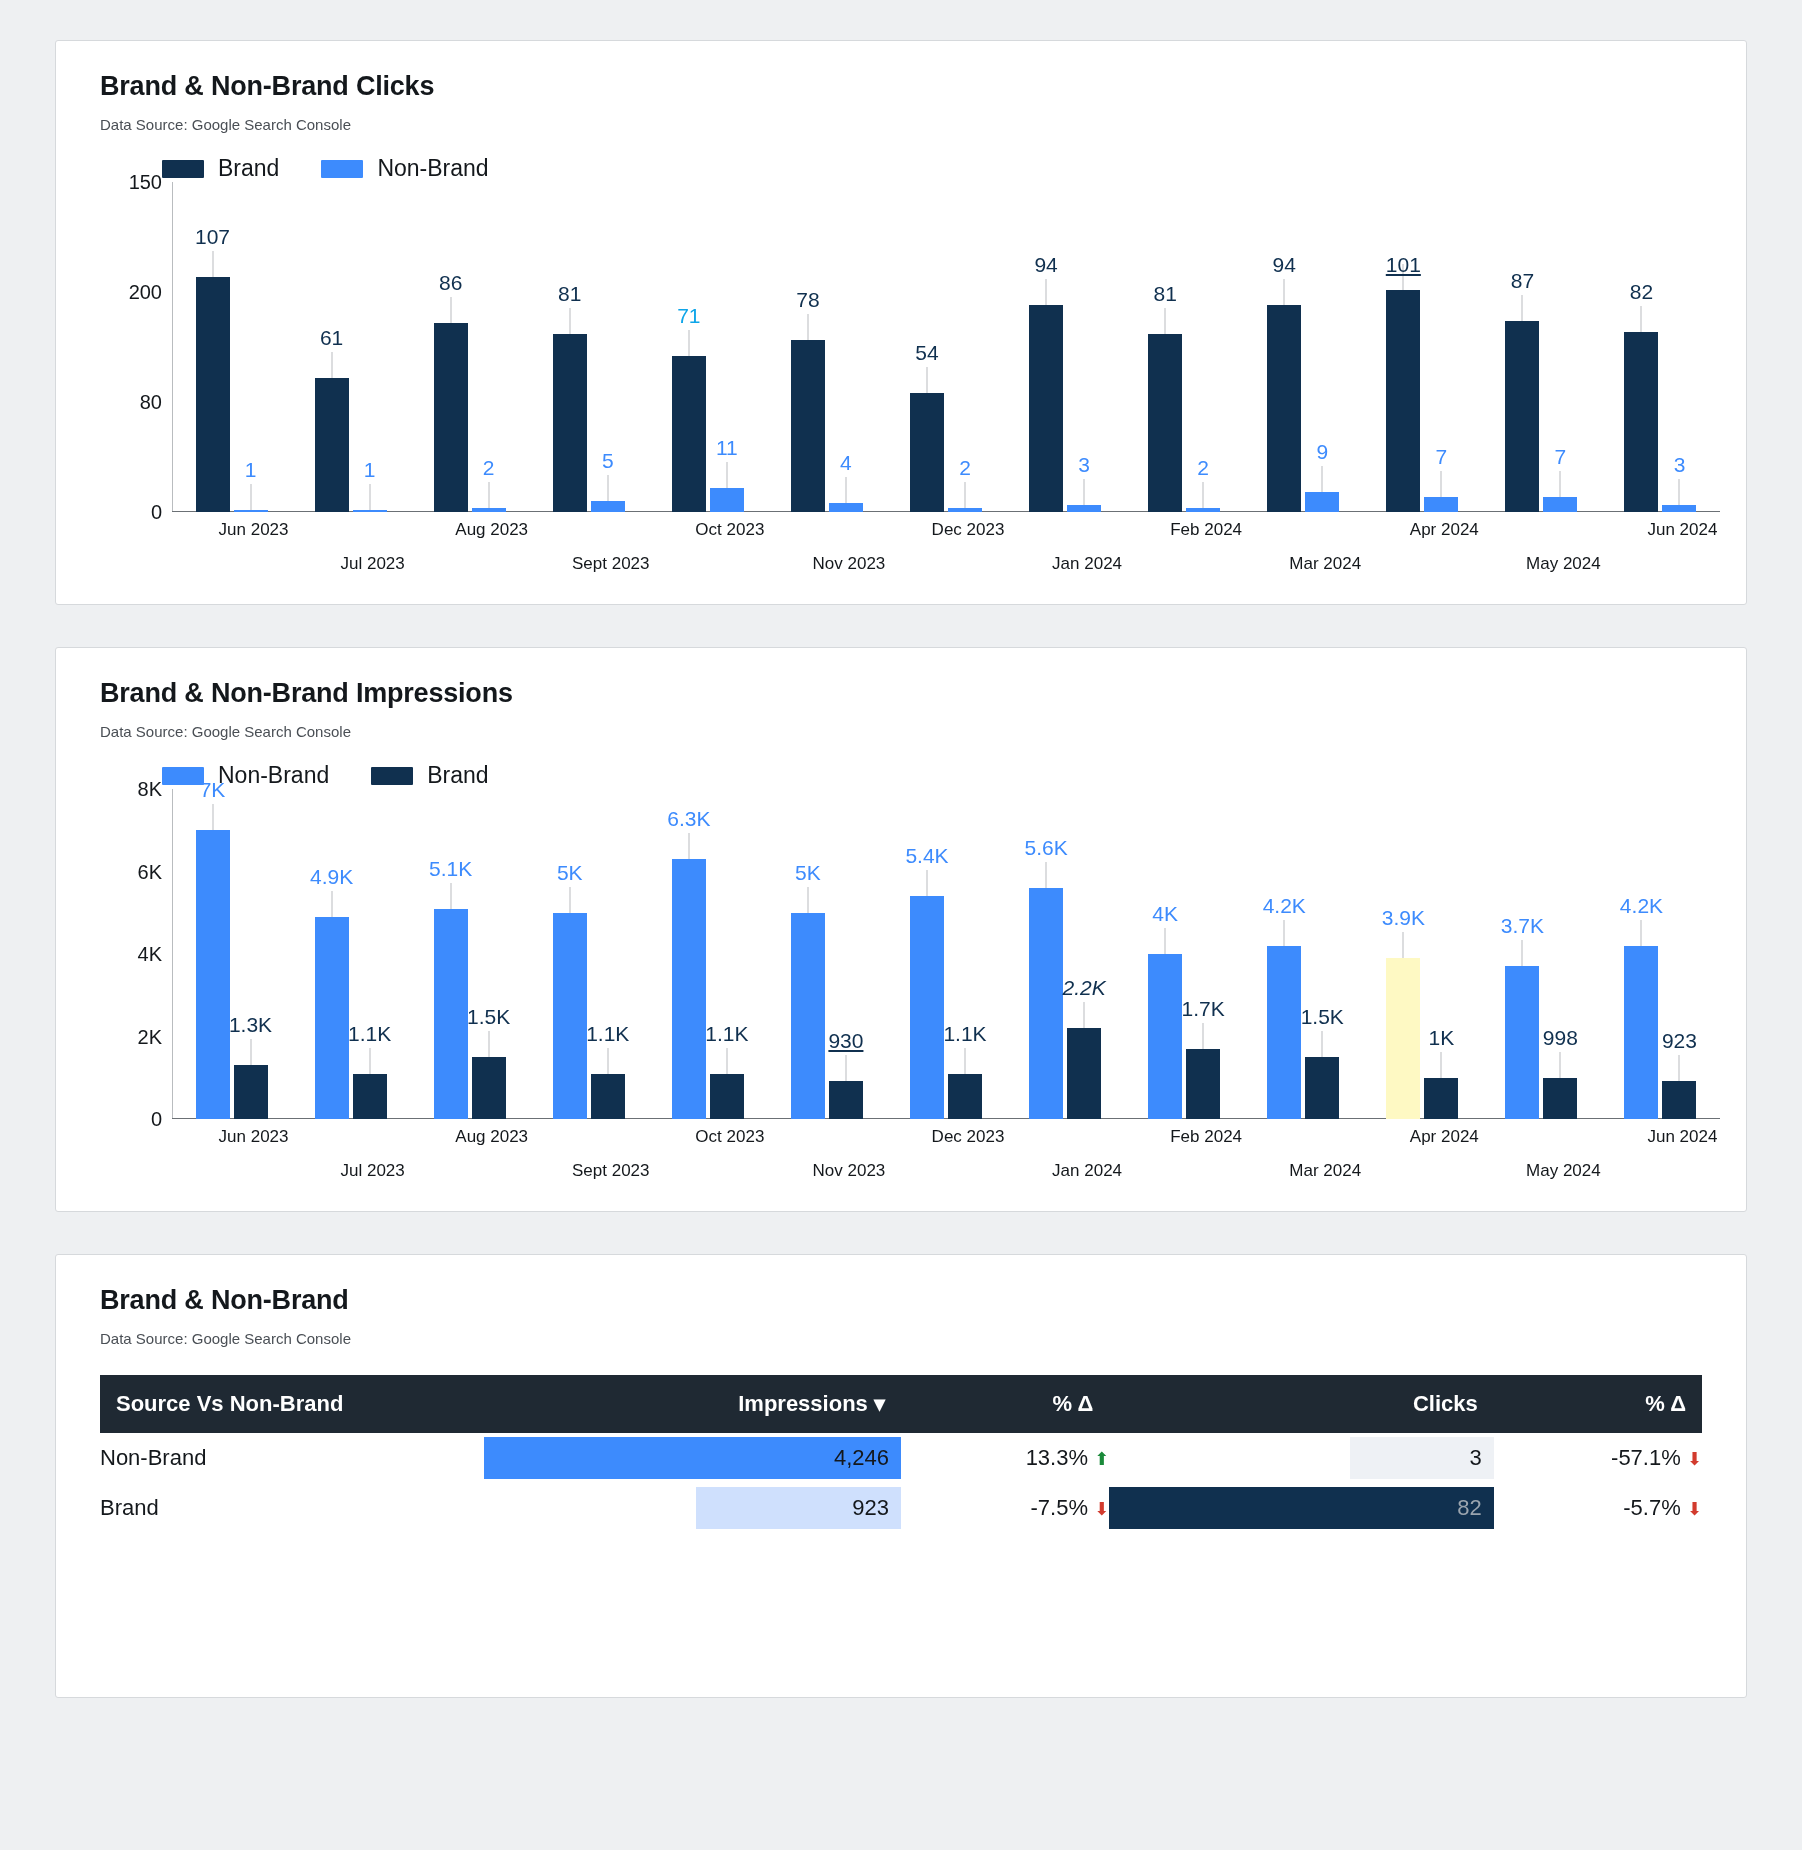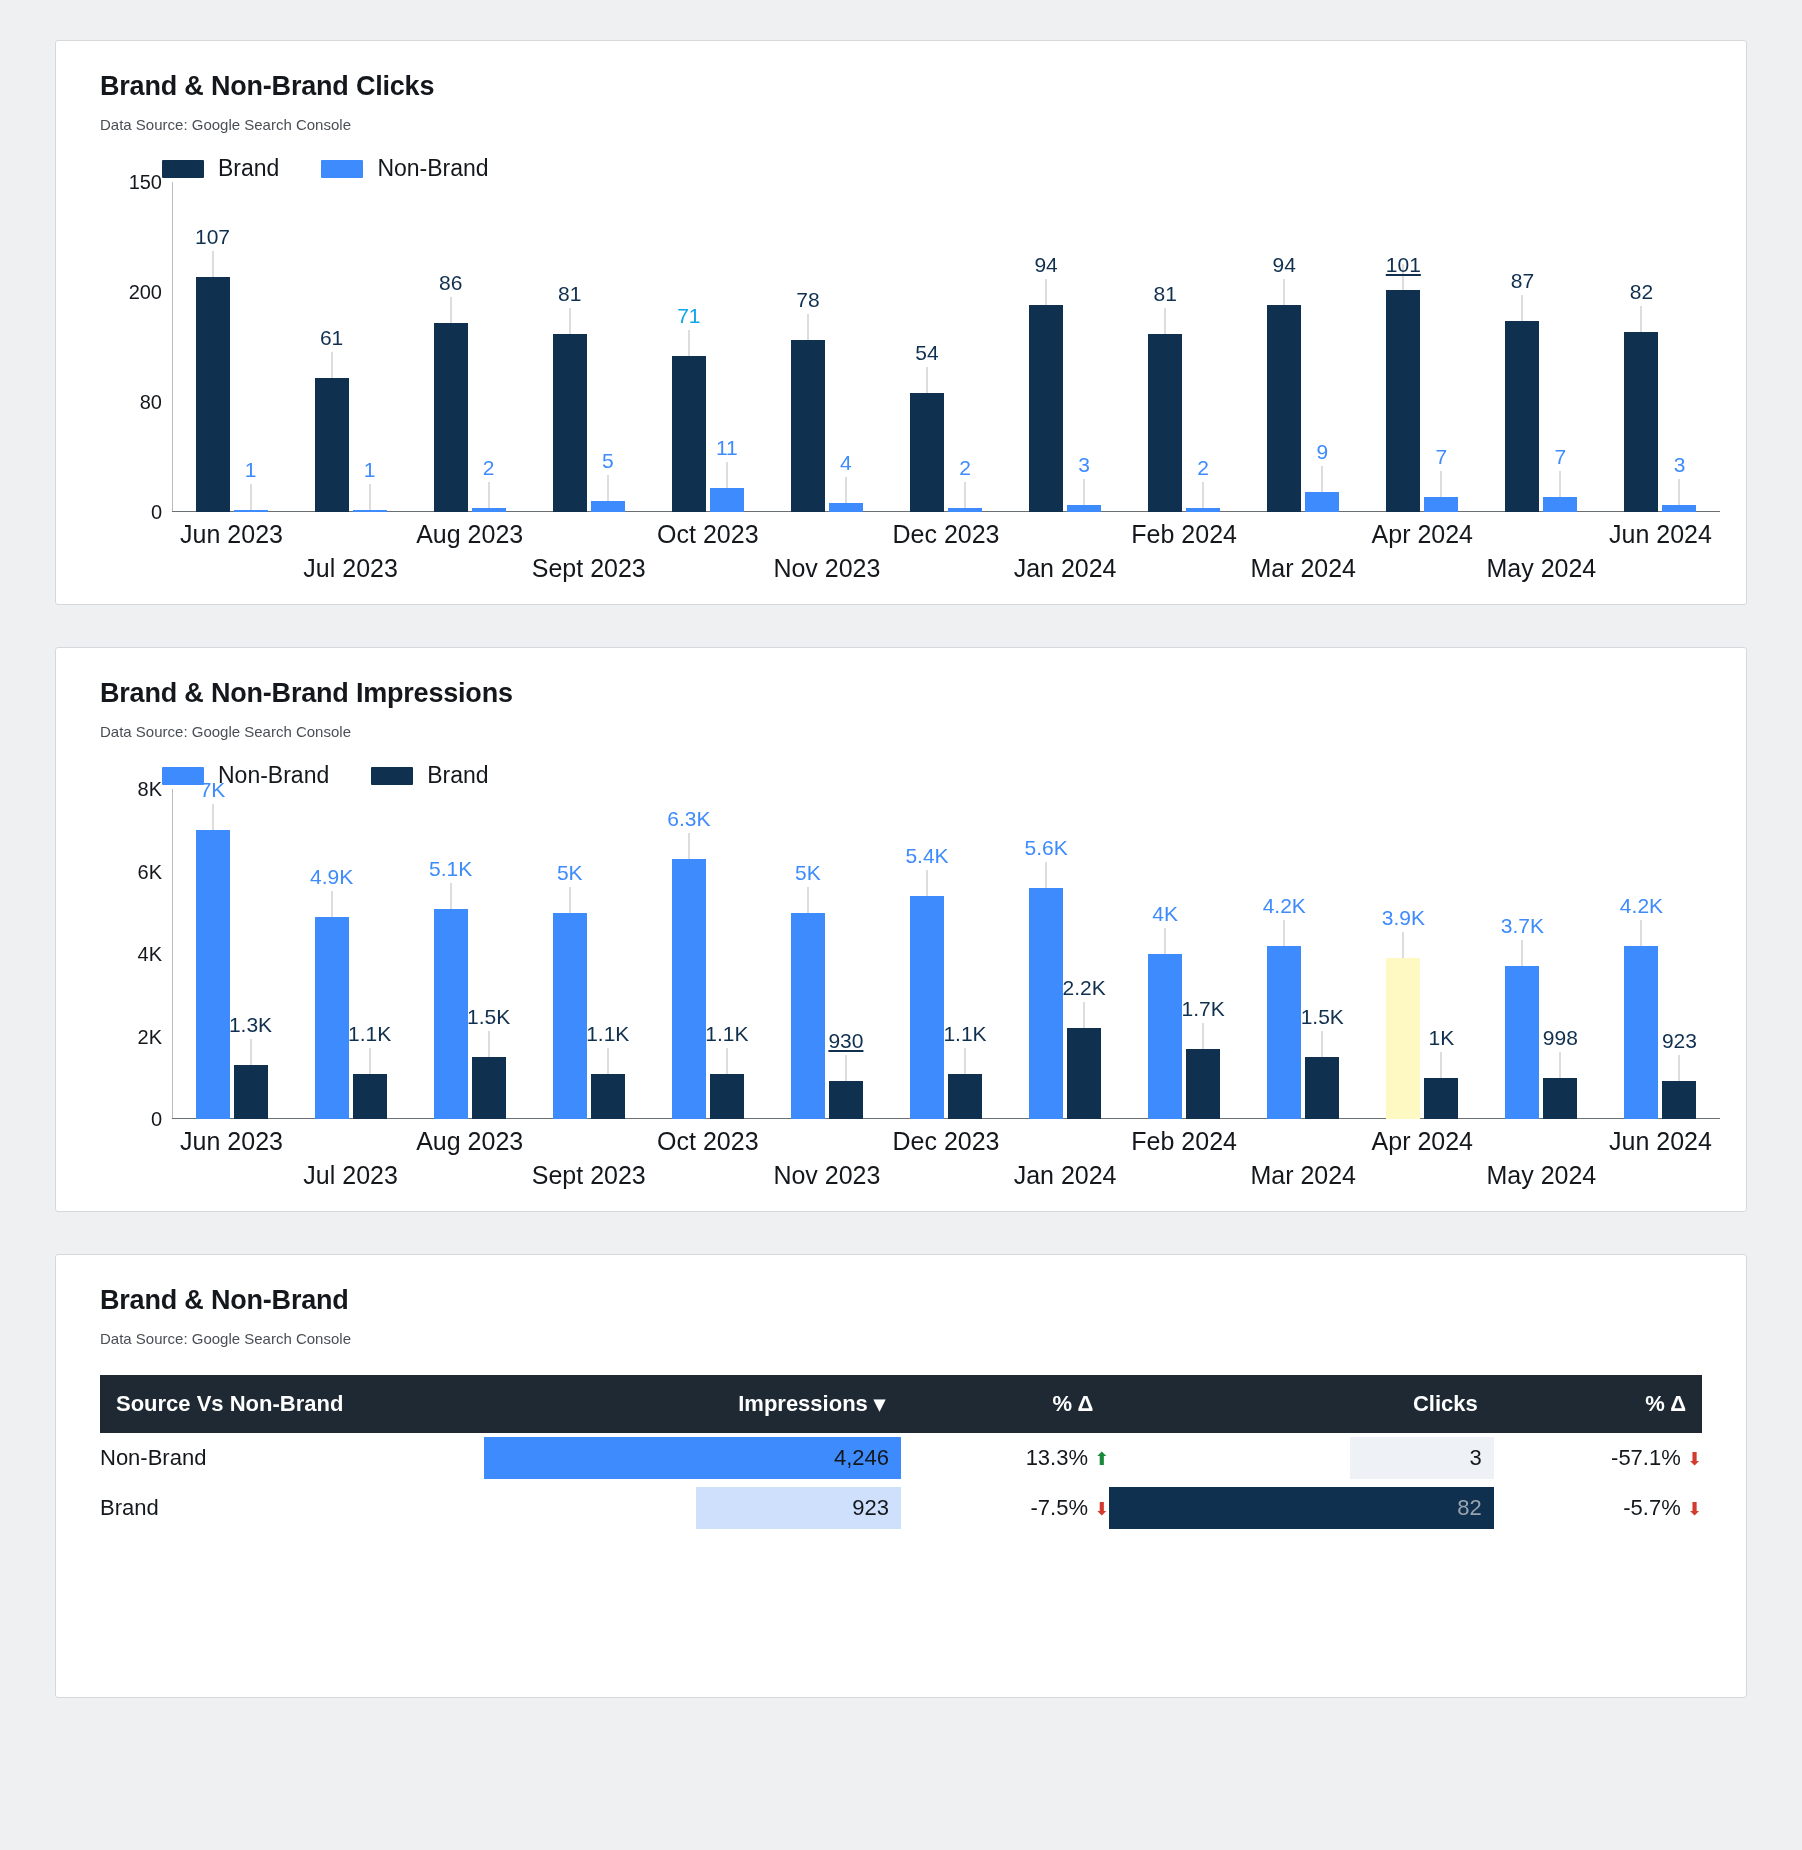"Jun 2023" .xlab { font-size: 25px -> 17px; margin-left: none -> 22px }
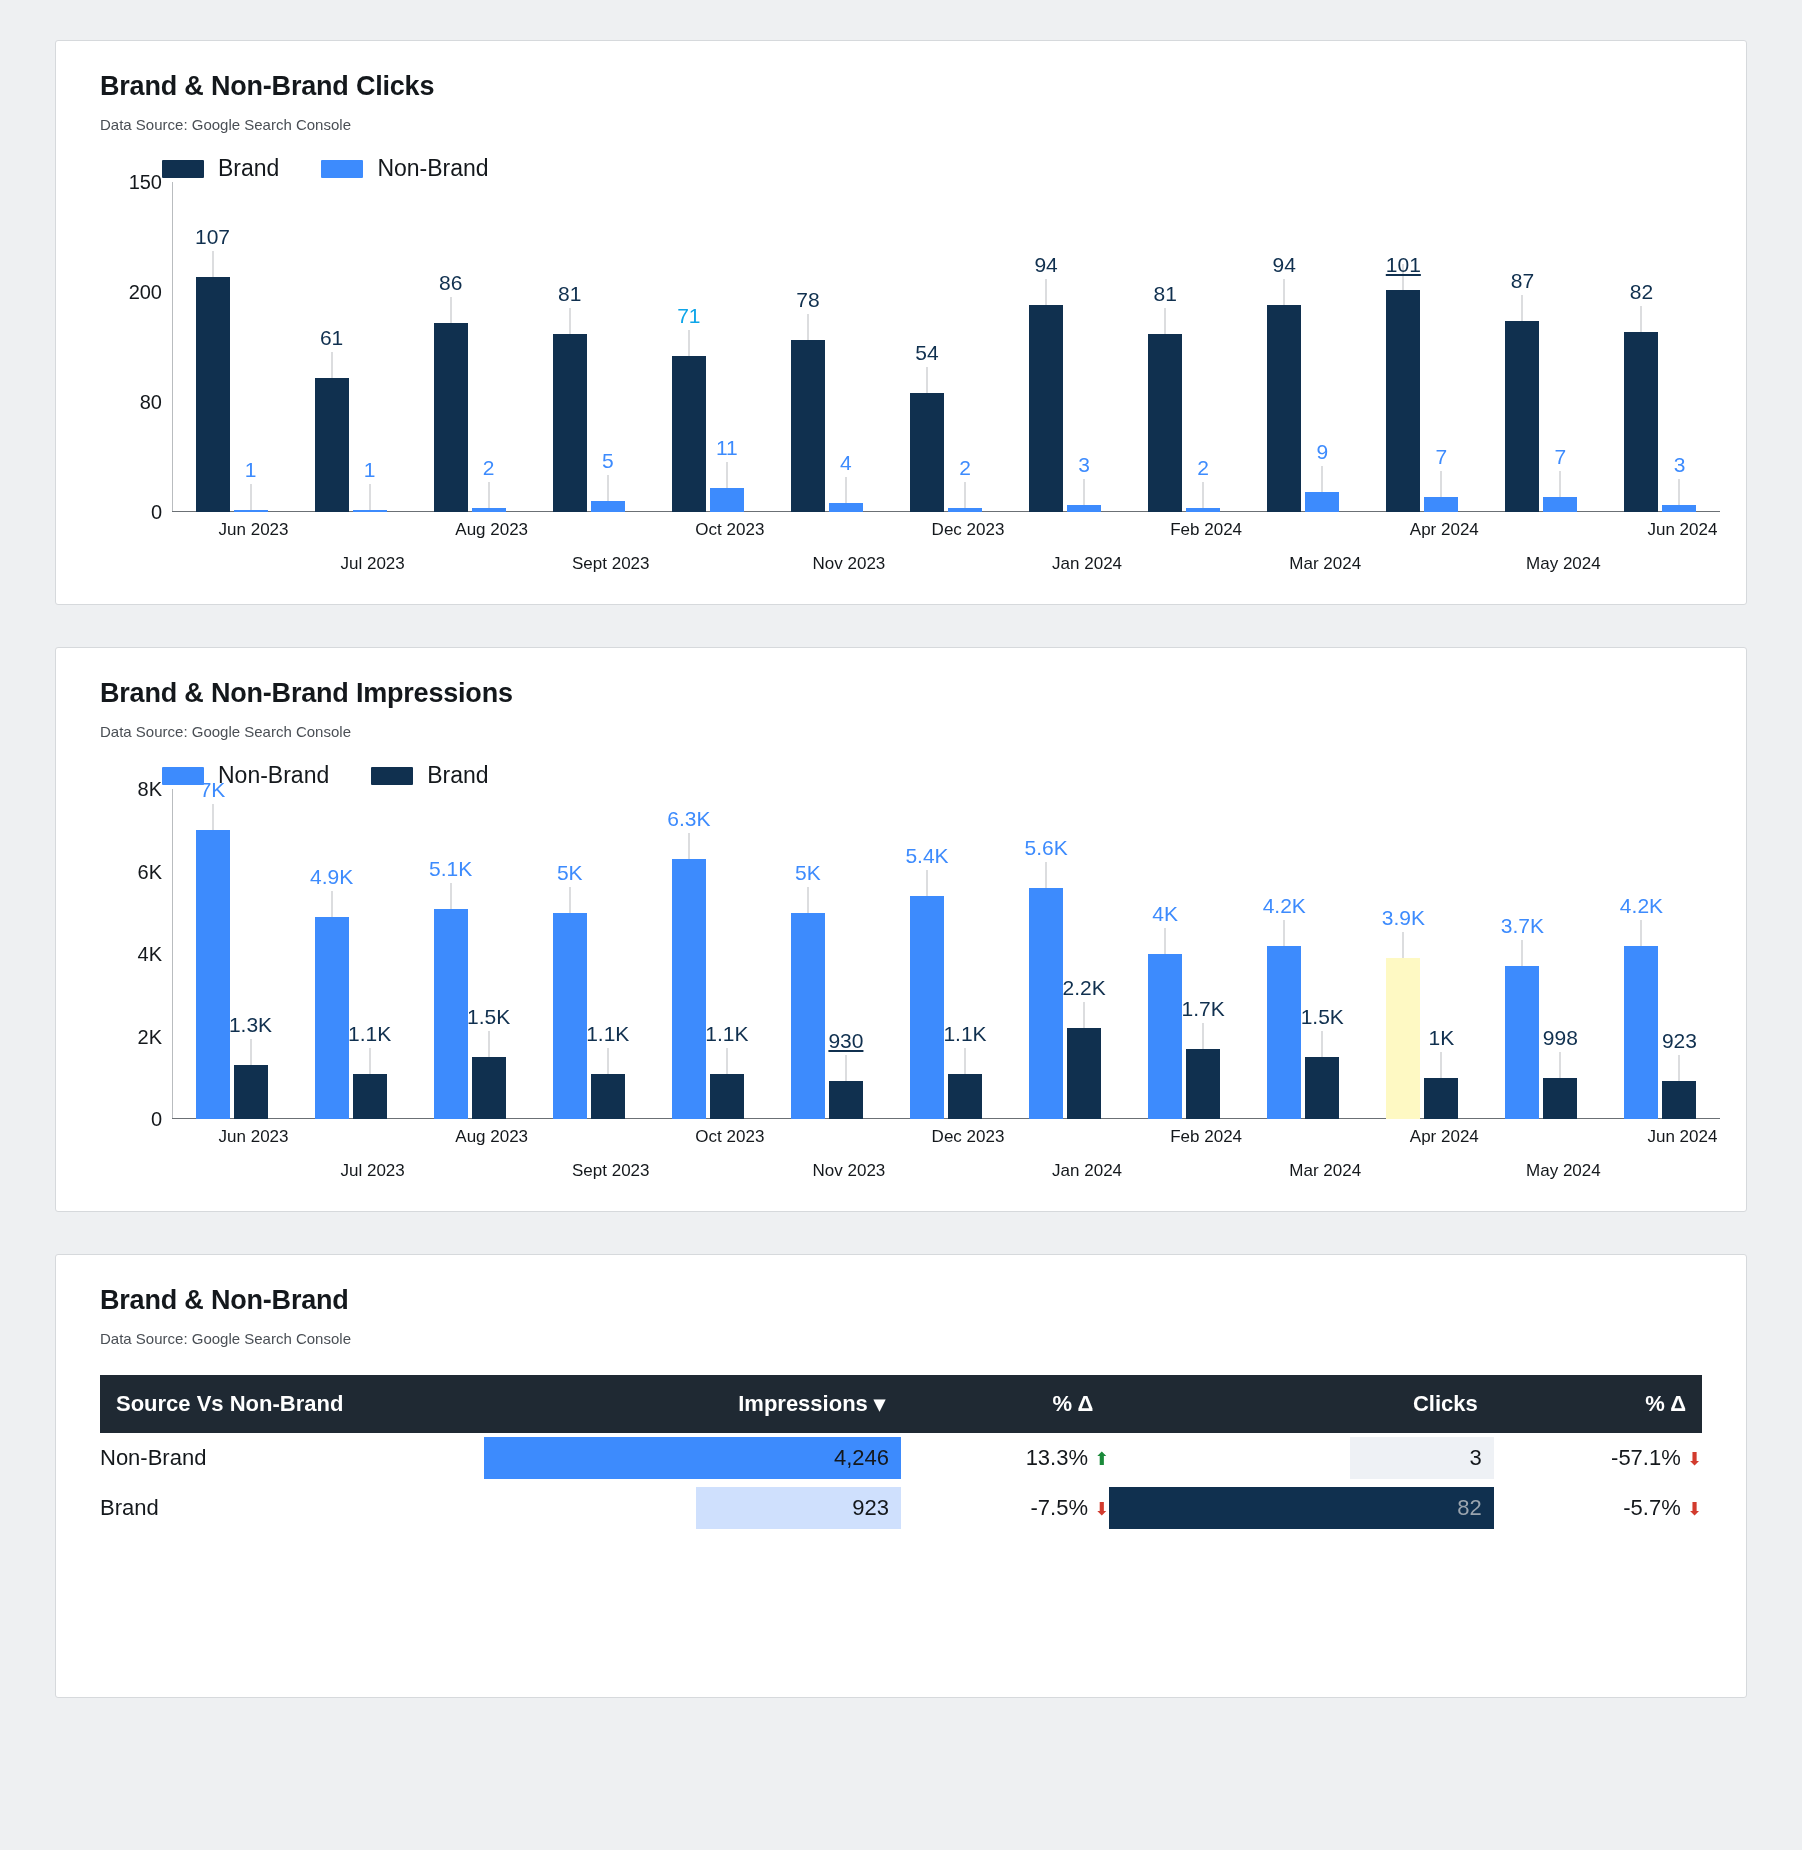"2.2K" div.bar-val { font-style: none -> italic }
